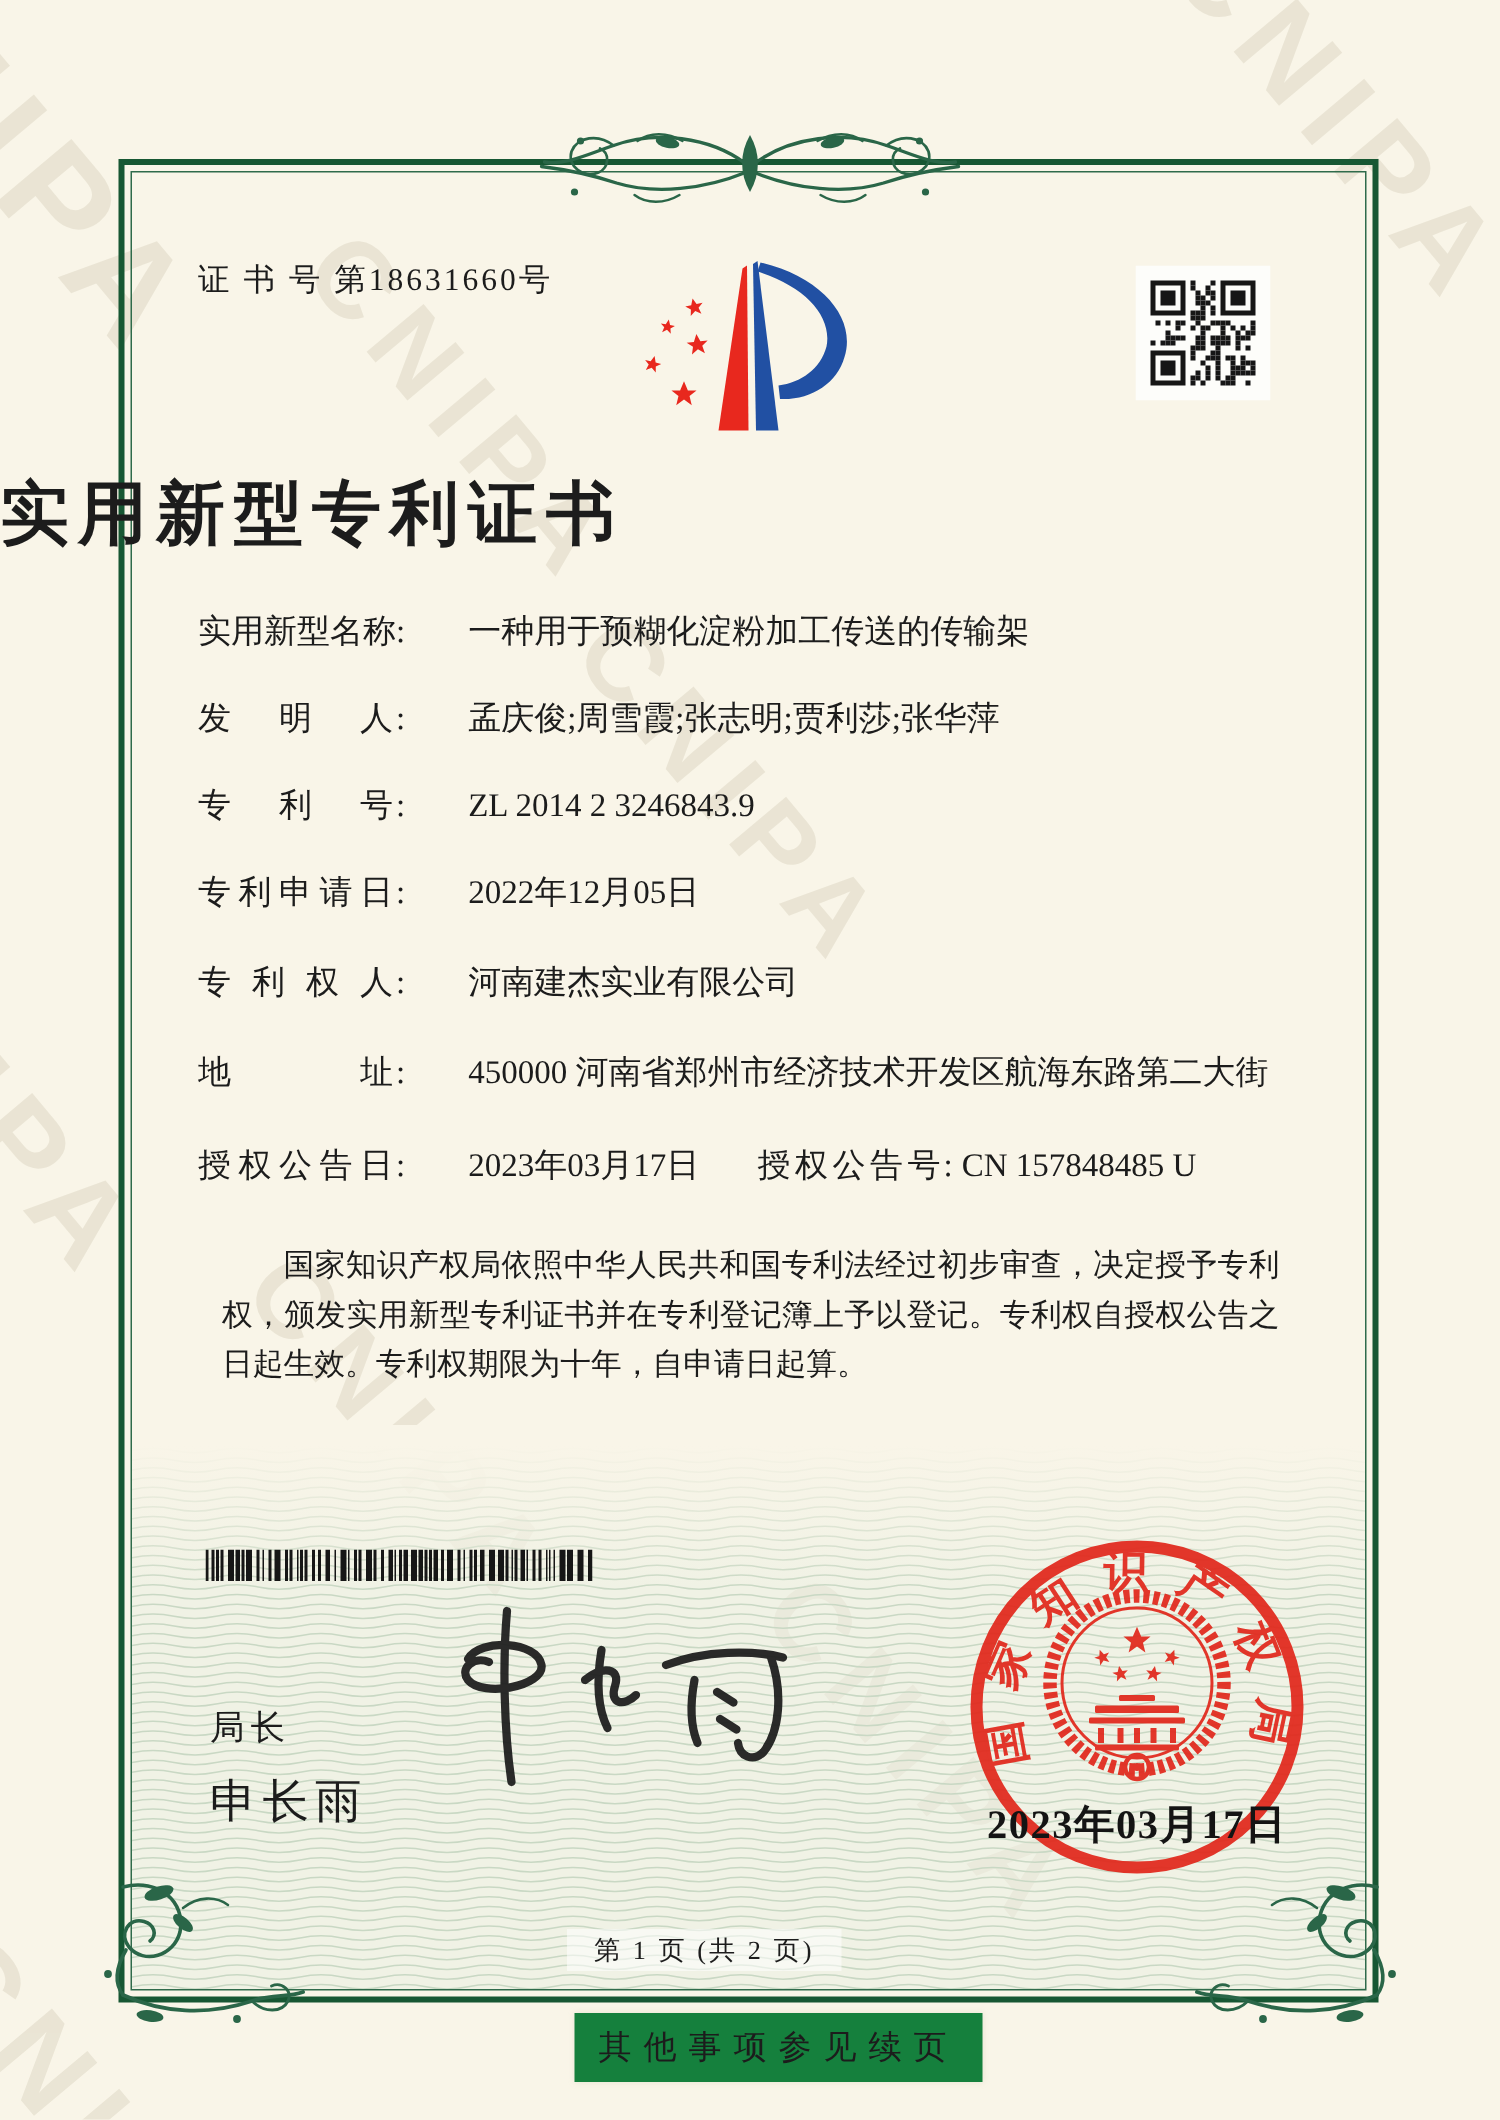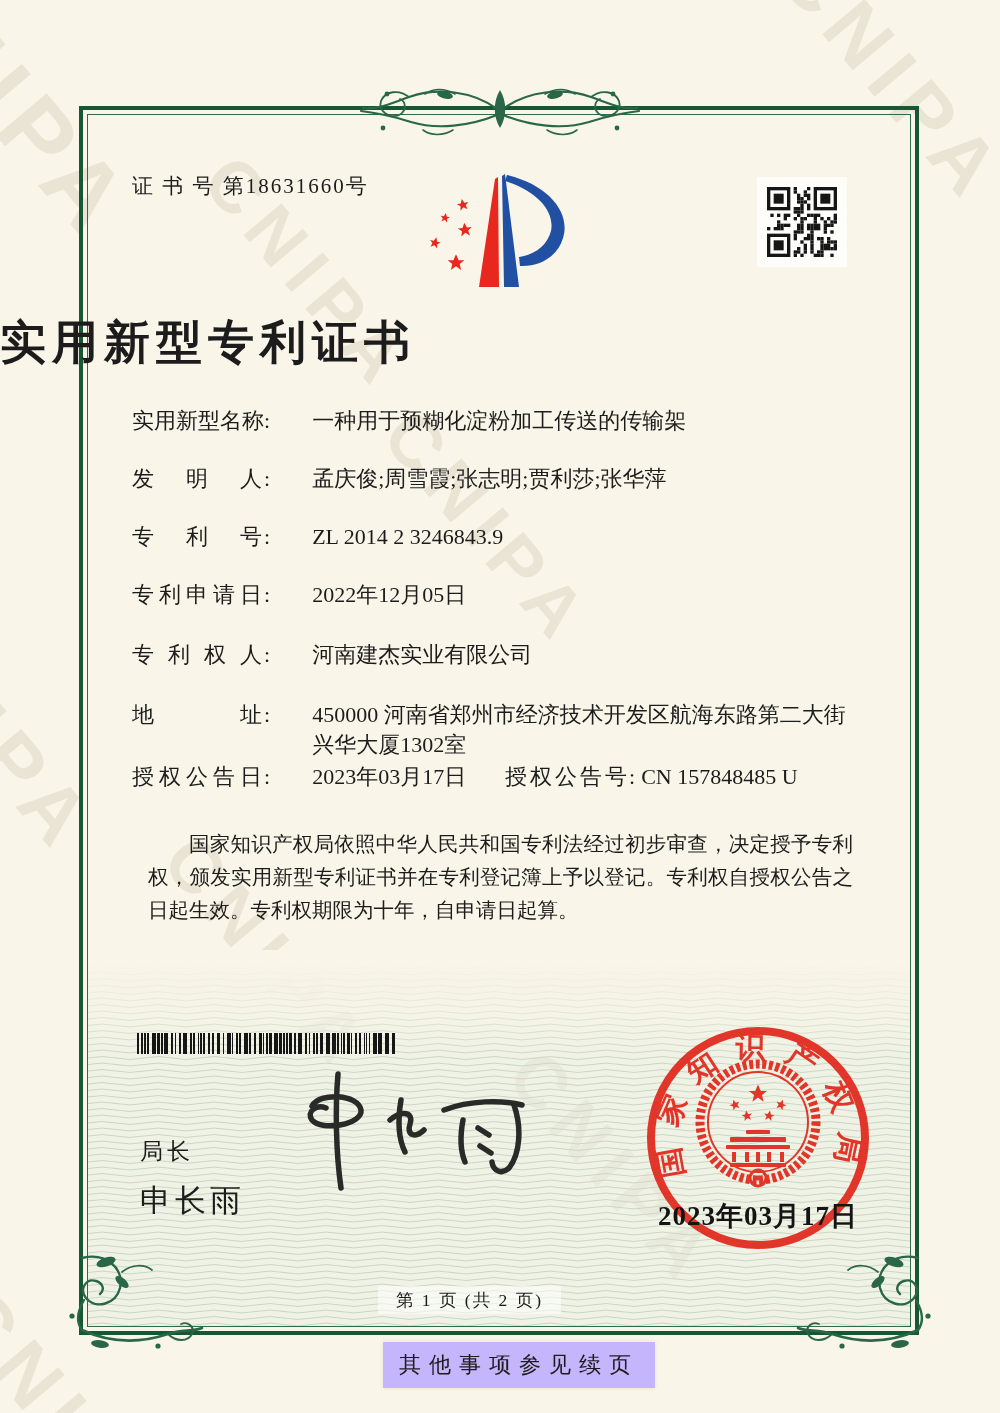"兴华大厦1302室" div { html: <div>兴华大厦1302室</div> -> none }
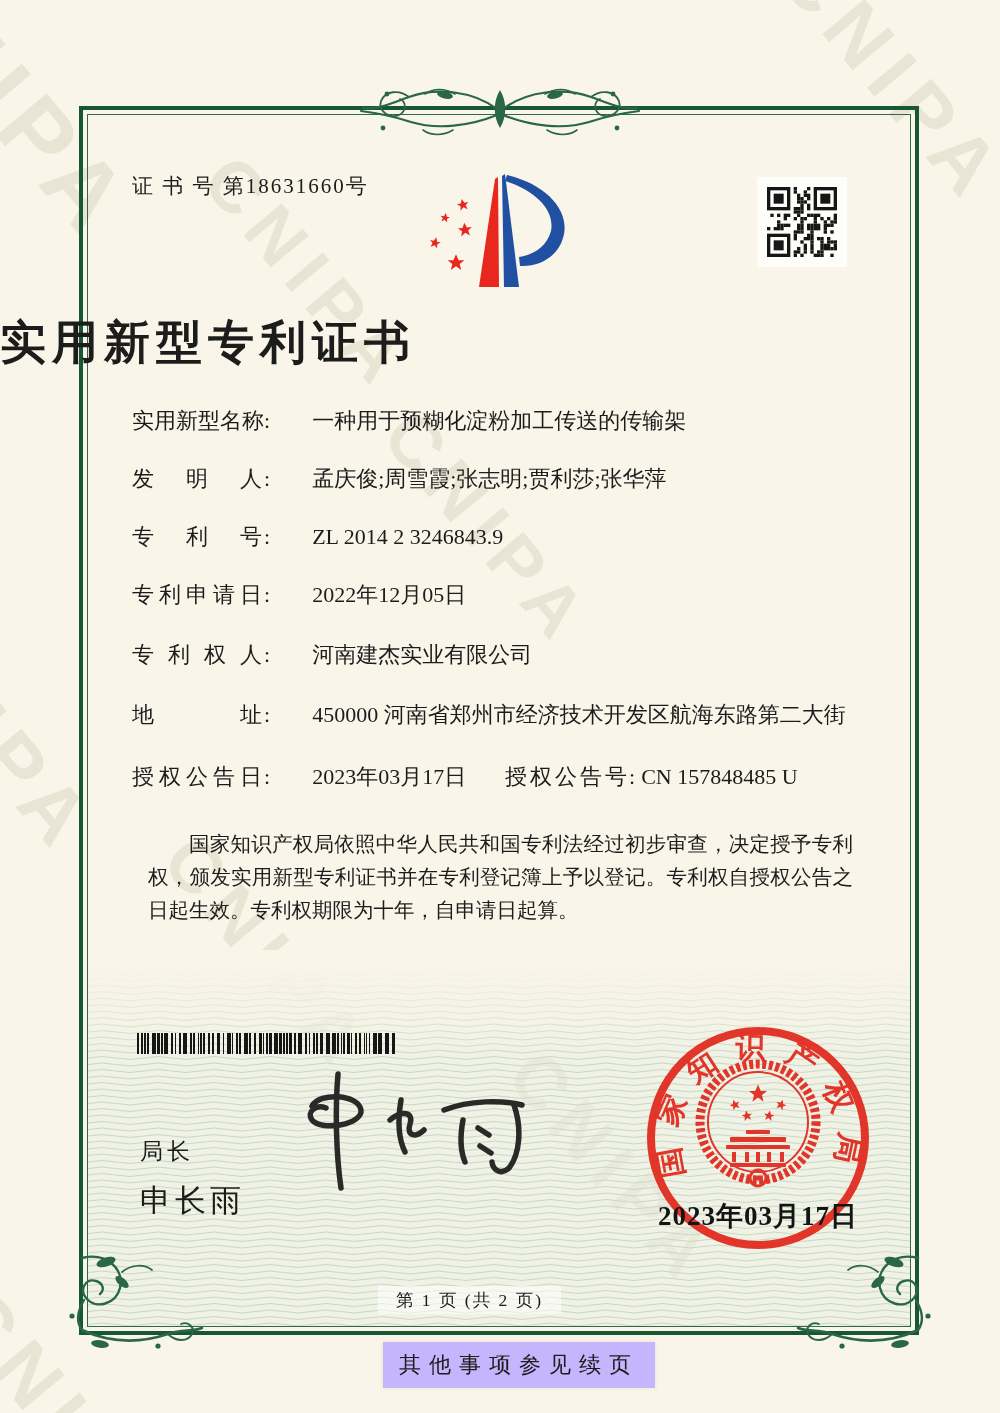"其他事项参见续页" .footnote { background: #c4b5fd -> #15803d }
